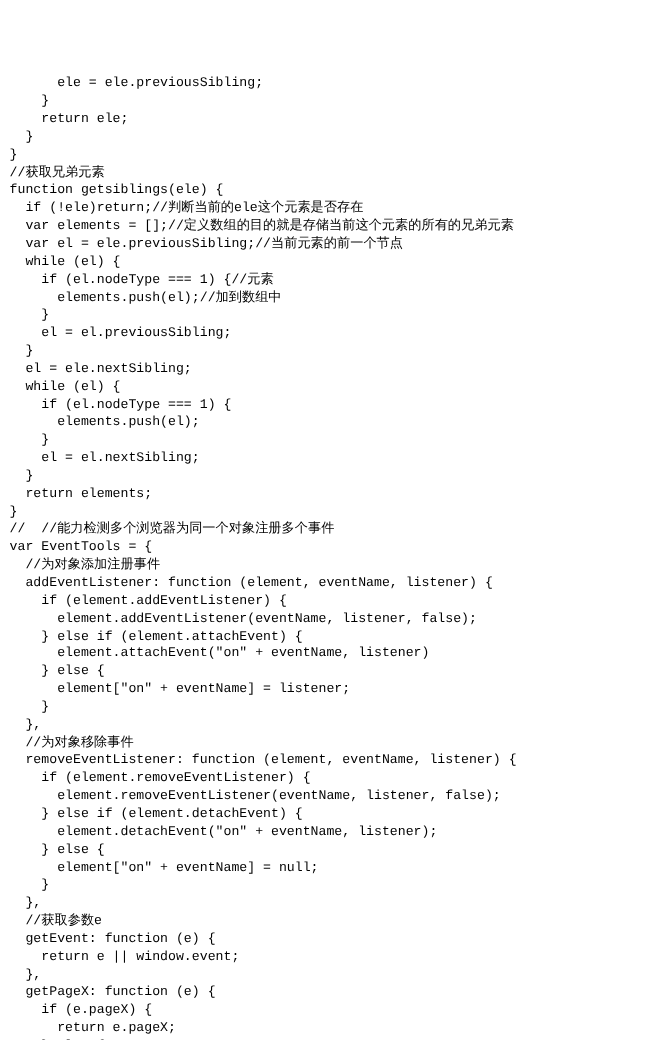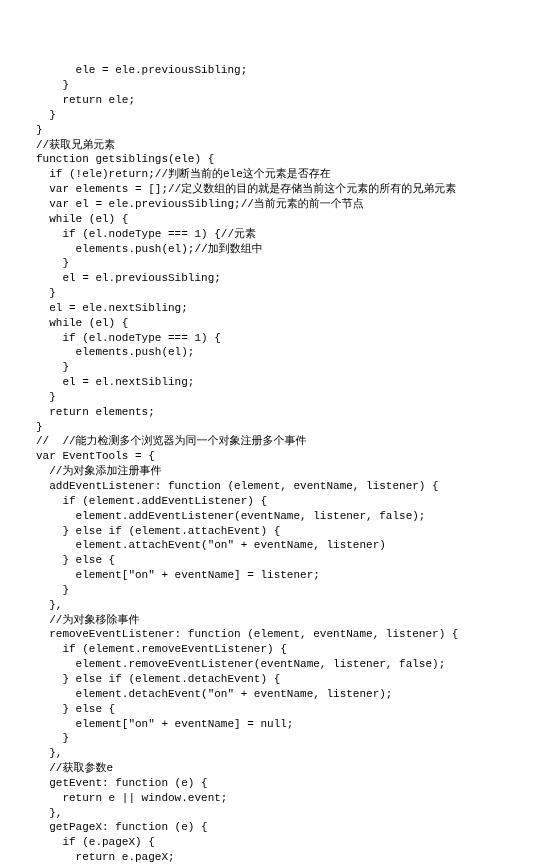"ele = ele.previousSibling;" .code-line { margin-left: 28px -> none }
